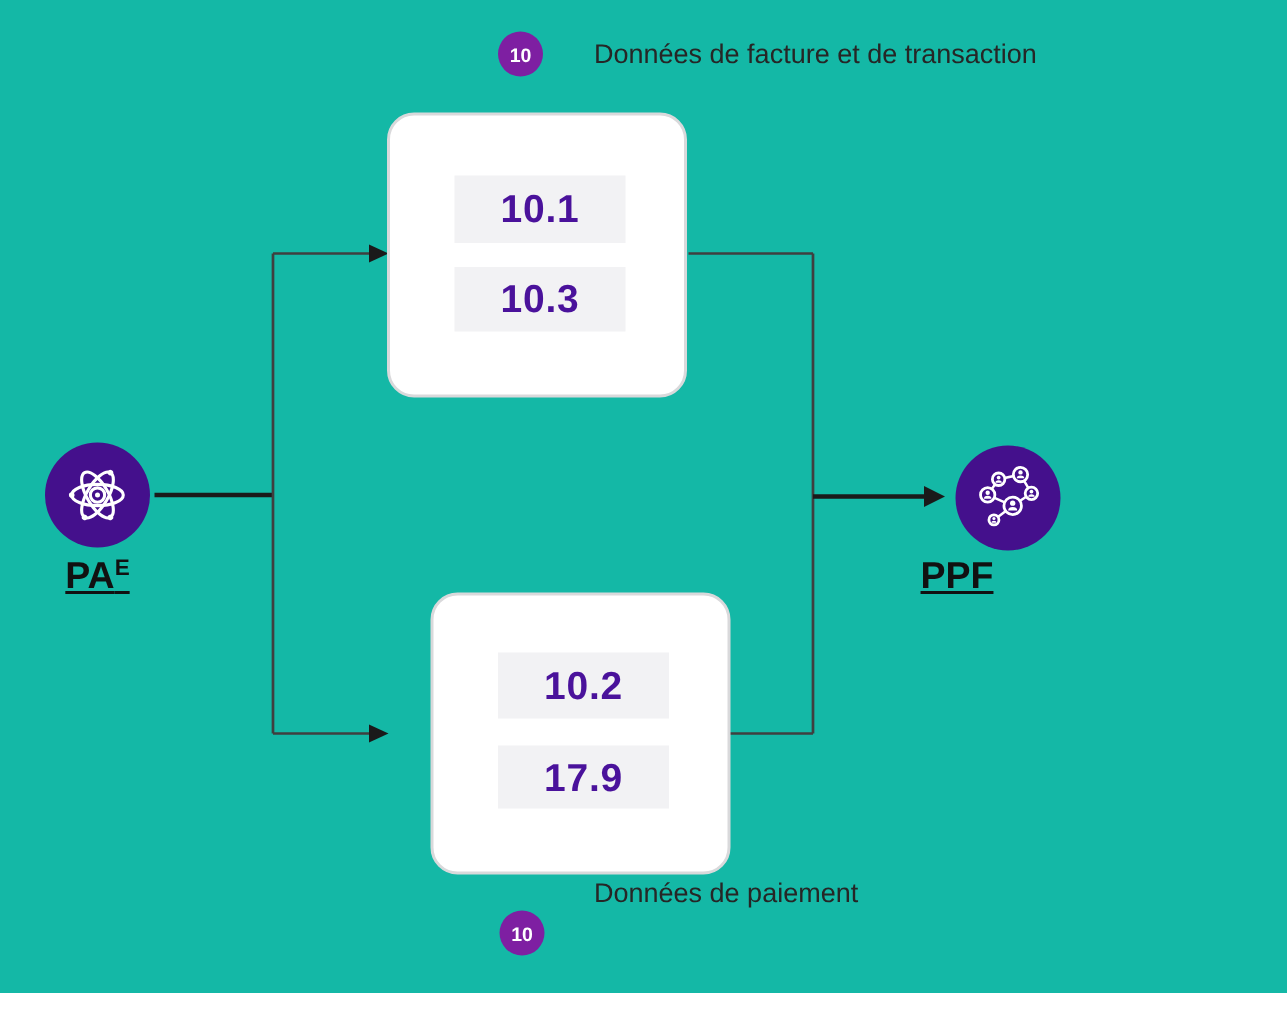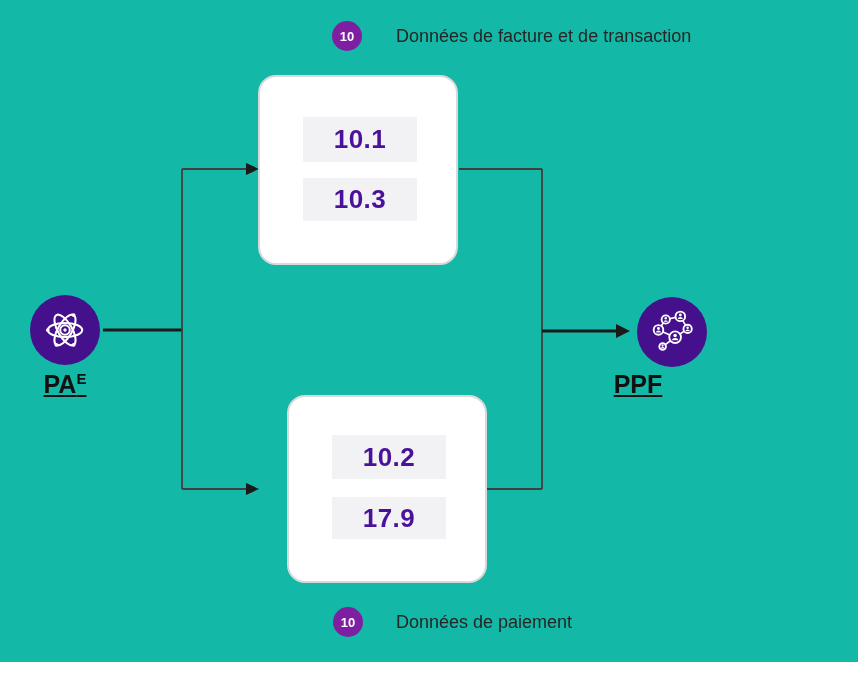"Données de paiement" .caption.bottom { top: 607px -> 580px }
